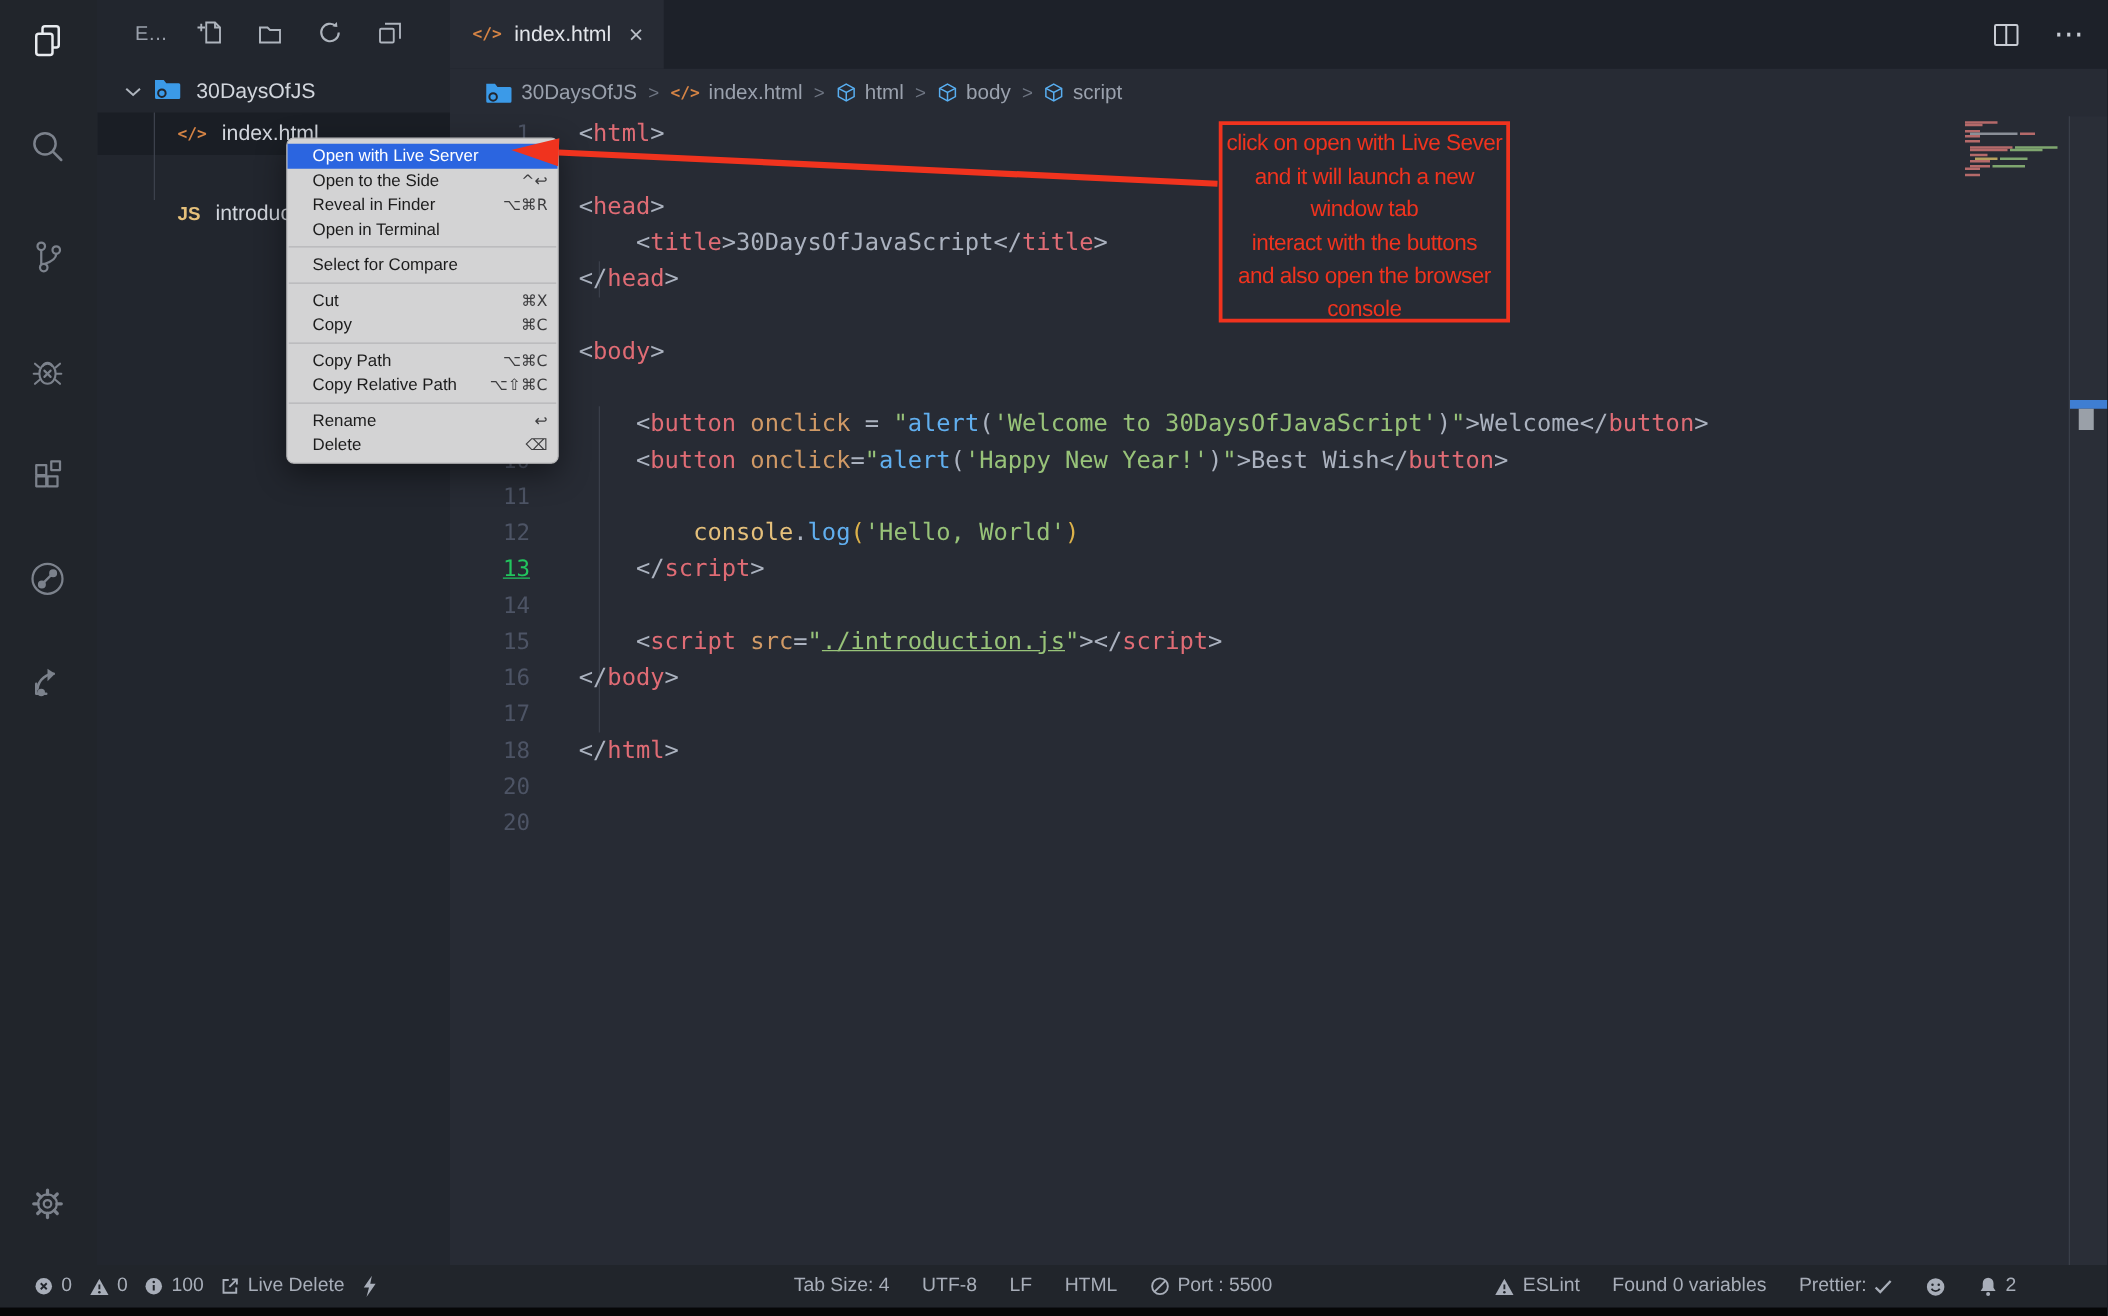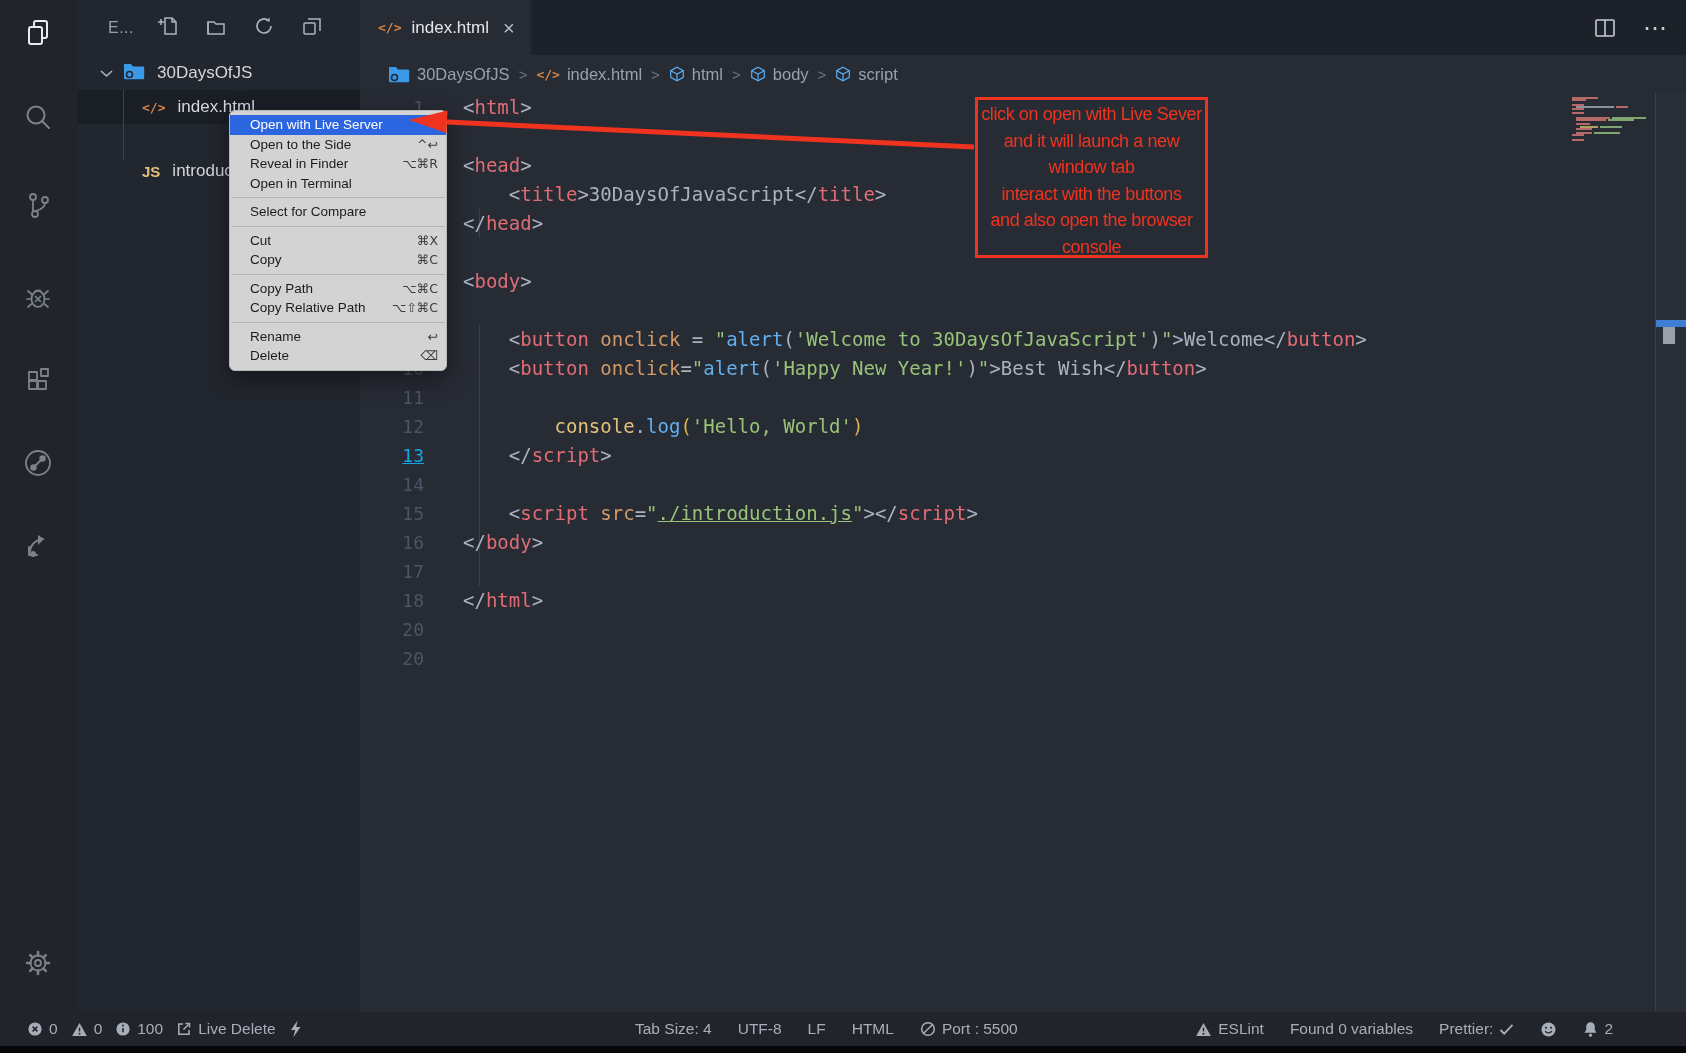"13" #gutter .ln.active { color: #0ea5e9 -> #22c55e }
